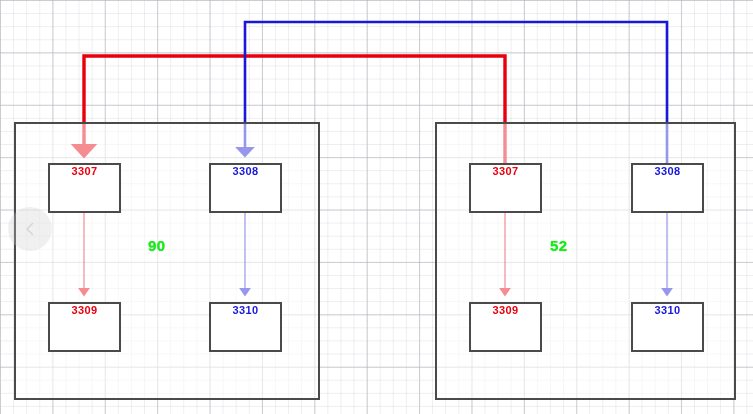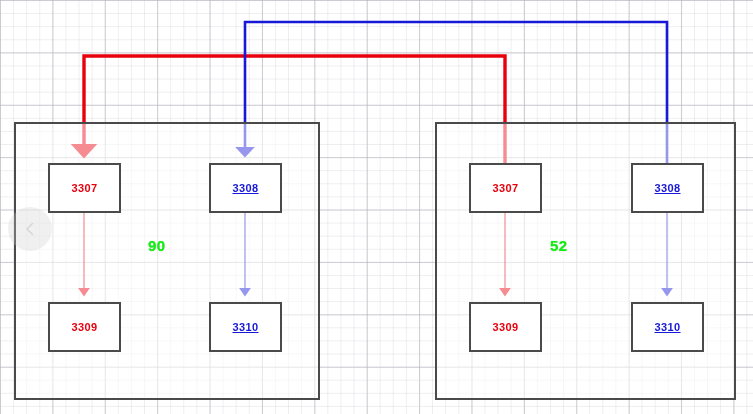"3307" .node { align-items: center -> flex-start }
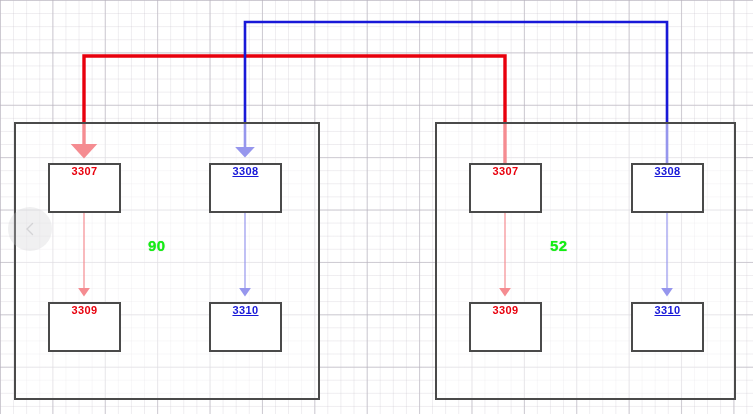"3308" .node.blue { text-decoration: underline -> none }
